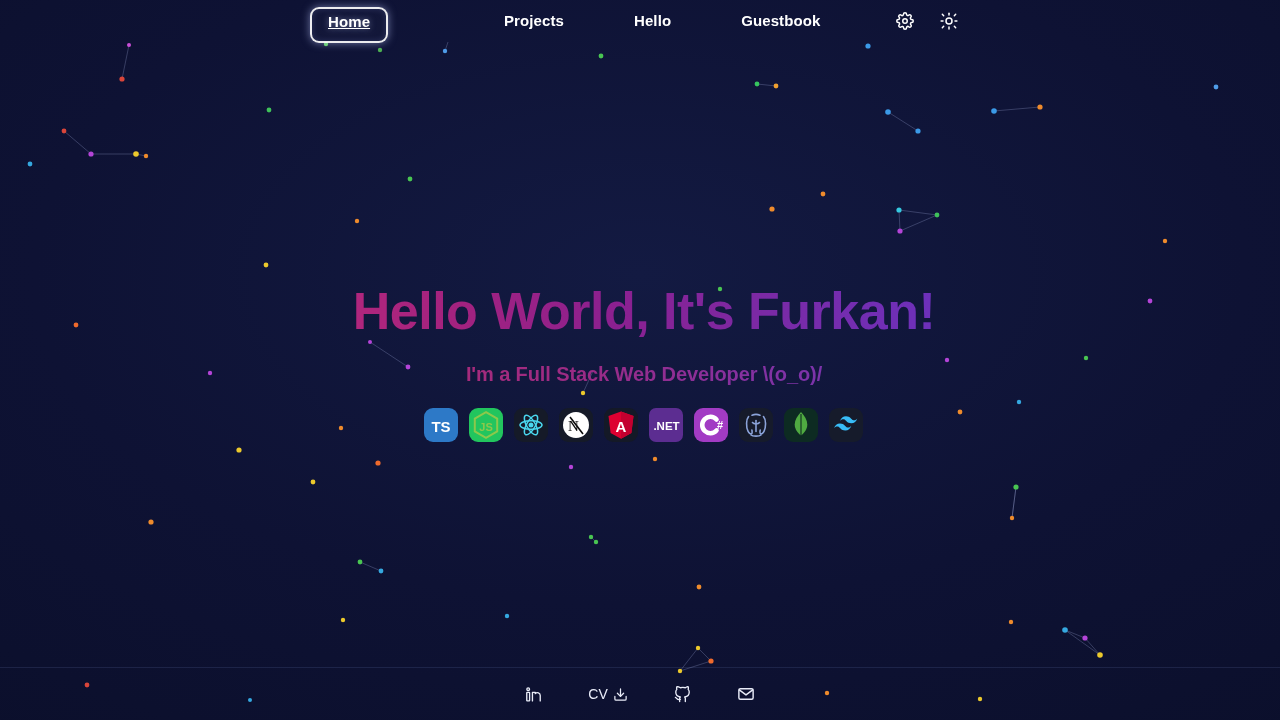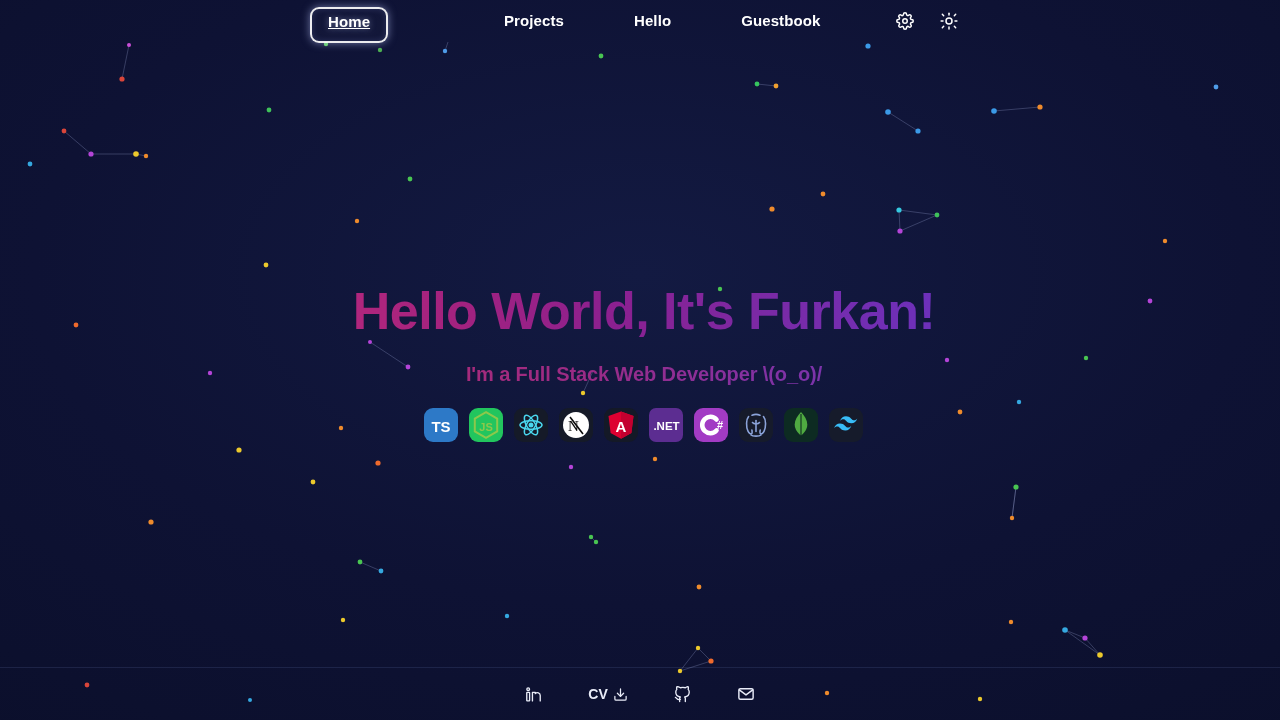"CV" .f-item { font-weight: 700 -> 400 }
